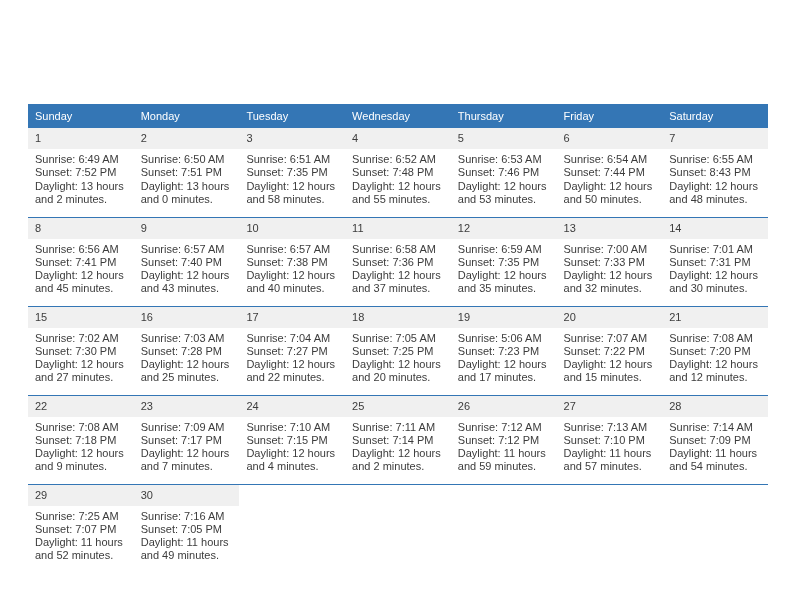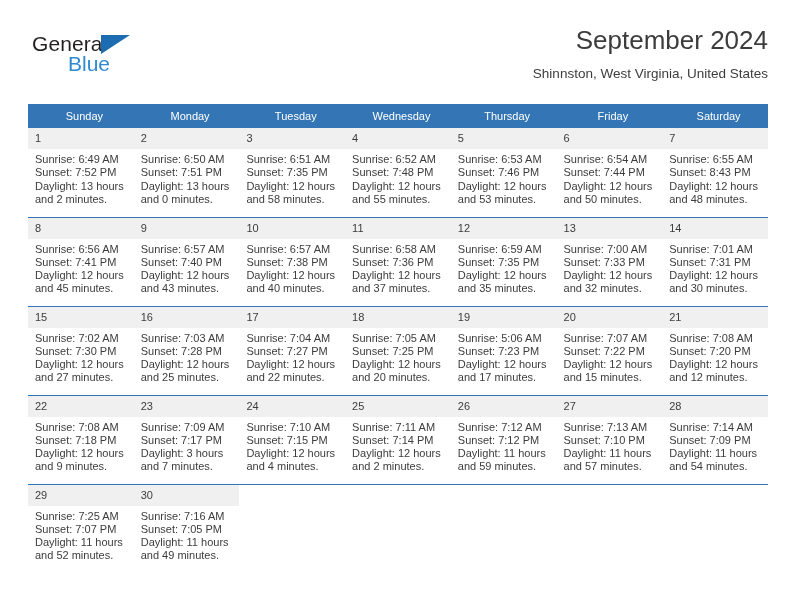"General" div.top { html: <div> <div> <span>General</span> <span></span> <span>Blue</span> </div> <div> <div>September 2024</div> <div>Shinnston, West Virginia, United States</div> </div> </div> -> none }
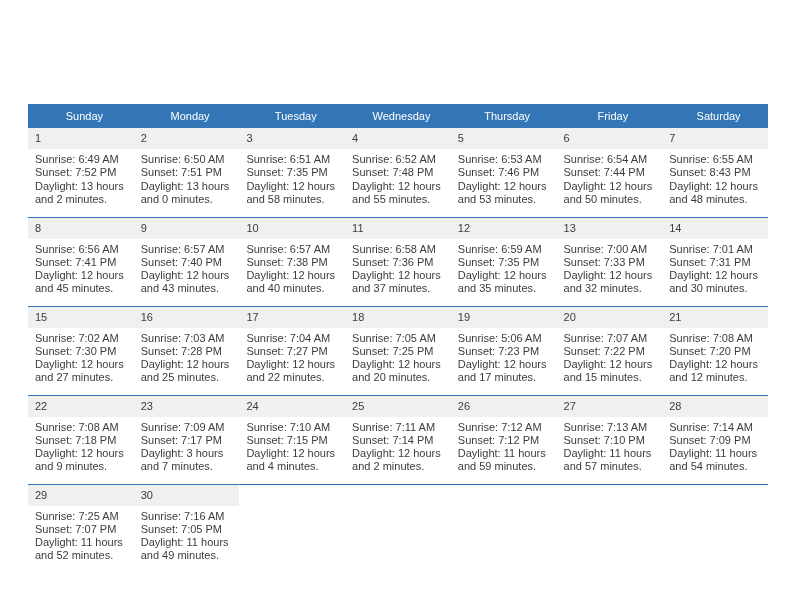"Sunday" .calendar th { text-align: center -> left }
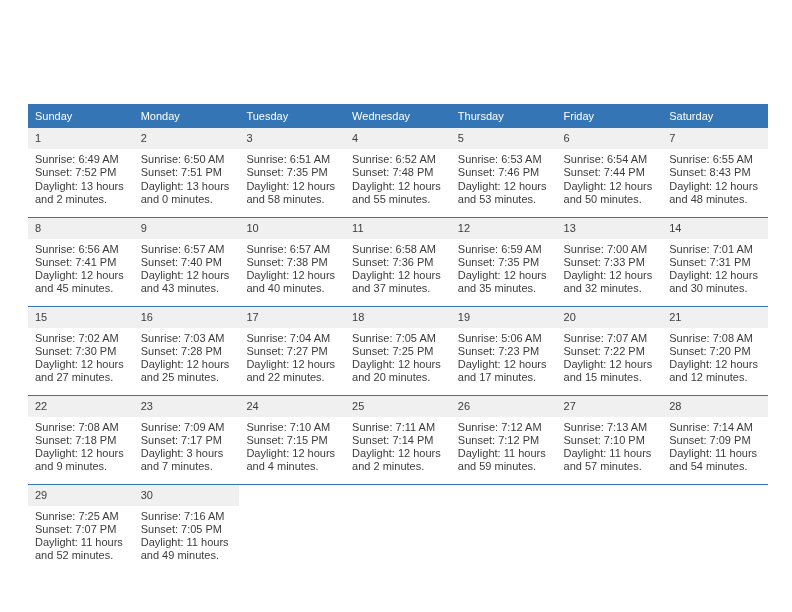"Daylight: 3 hours and 7" div.wrap { text: 3 -> 12 }
